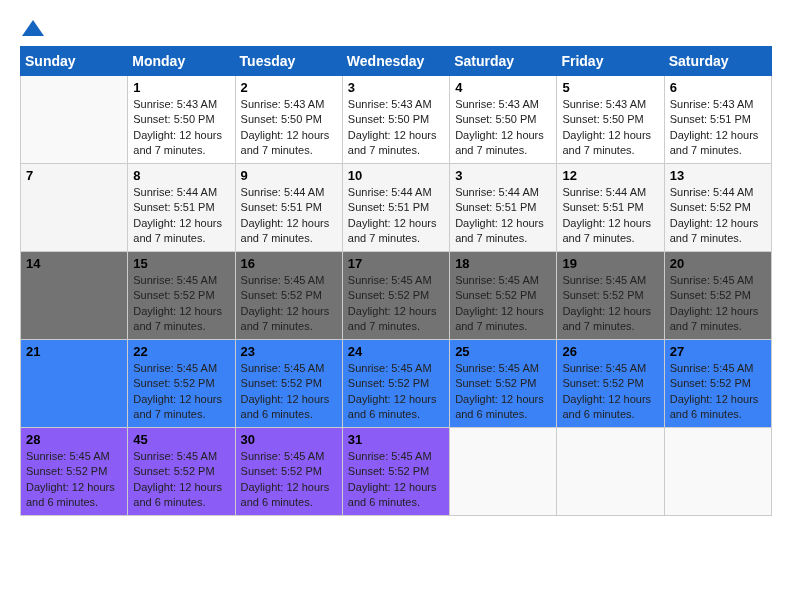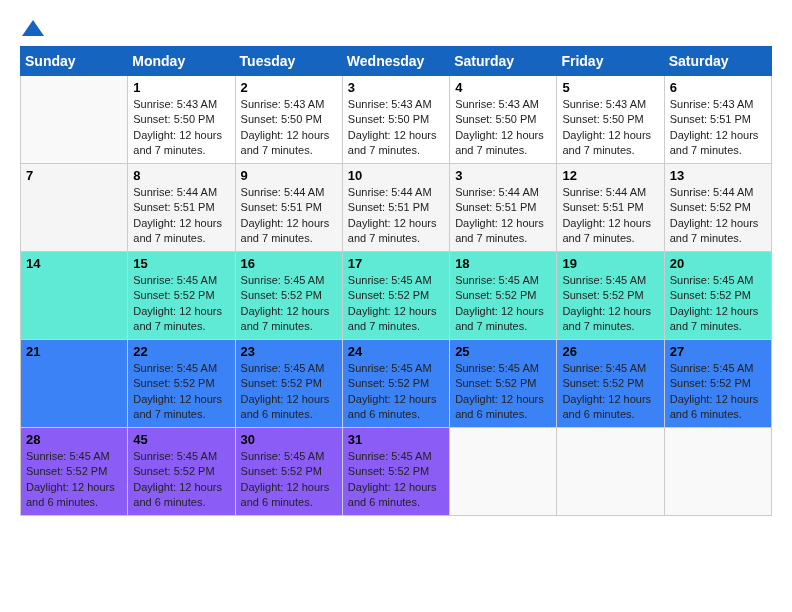"14" tr { background-color: #5eead4 -> #737373 }
